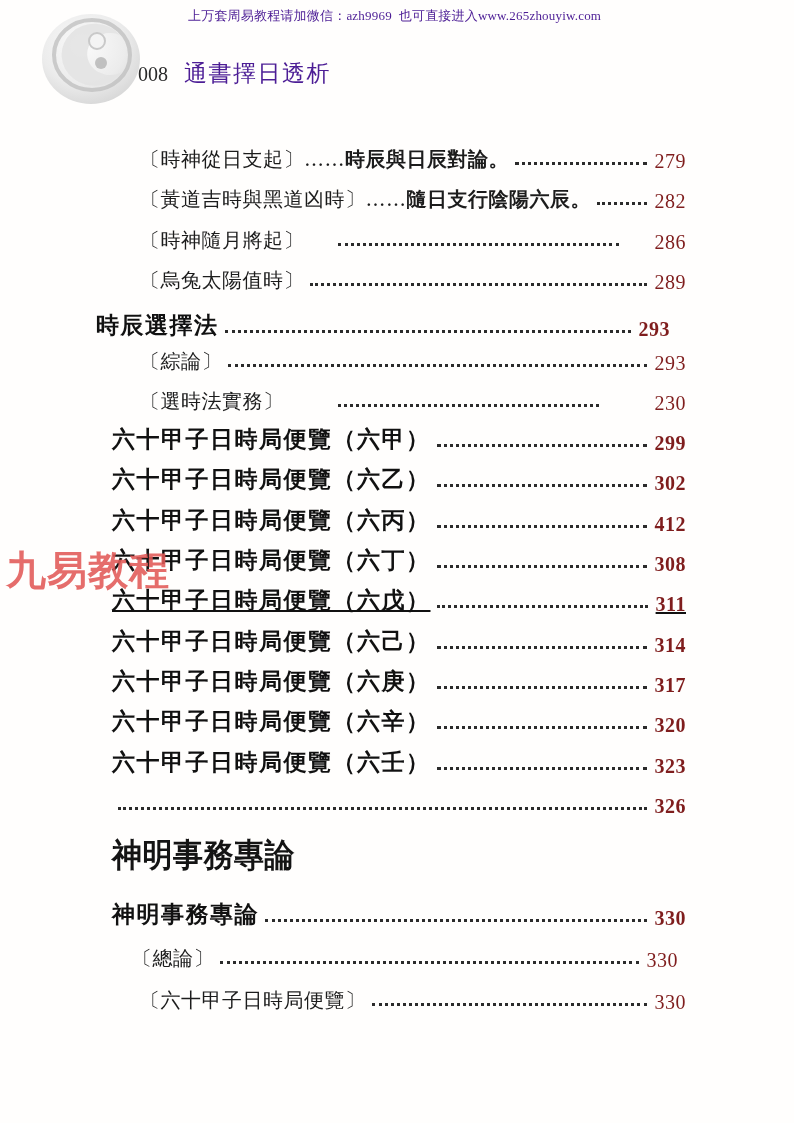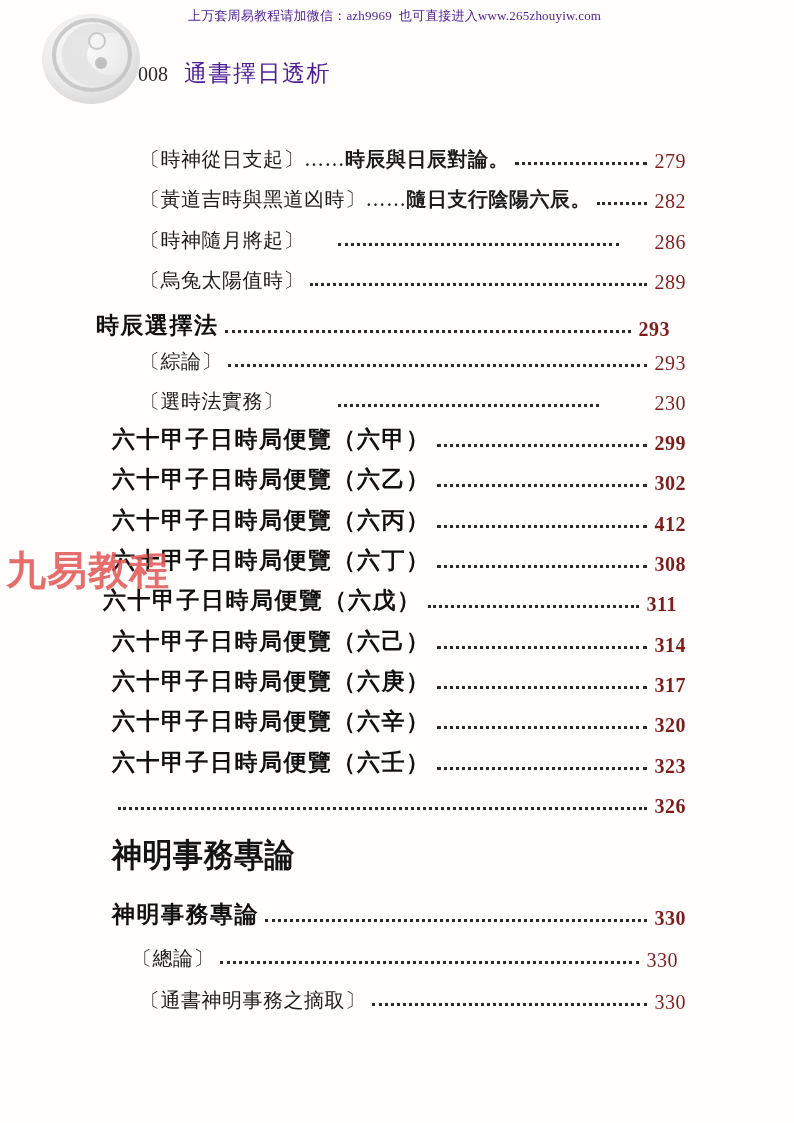"六十甲子日時局便覽（六戊）" div.toc-row { left: 103px -> 112px; text-decoration: none -> underline }
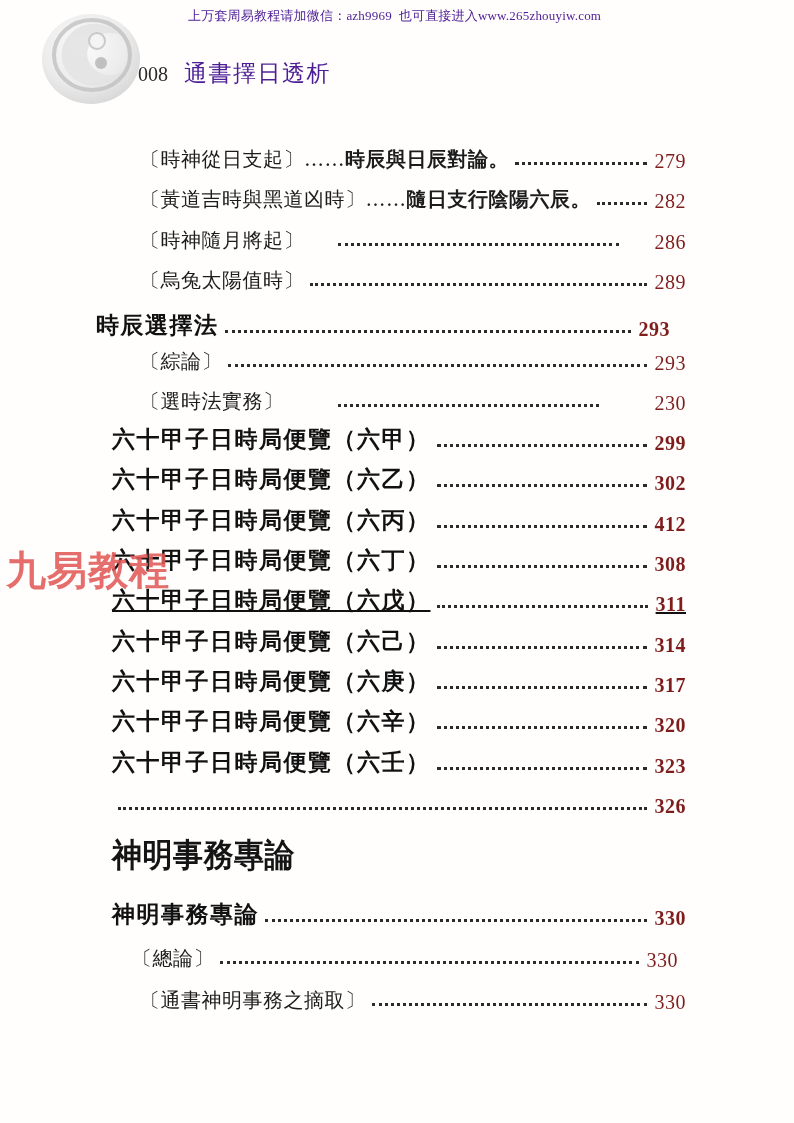"〔通書神明事務之摘取〕" span.label { text: 通書神明事務之摘取 -> 六十甲子日時局便覽 }
